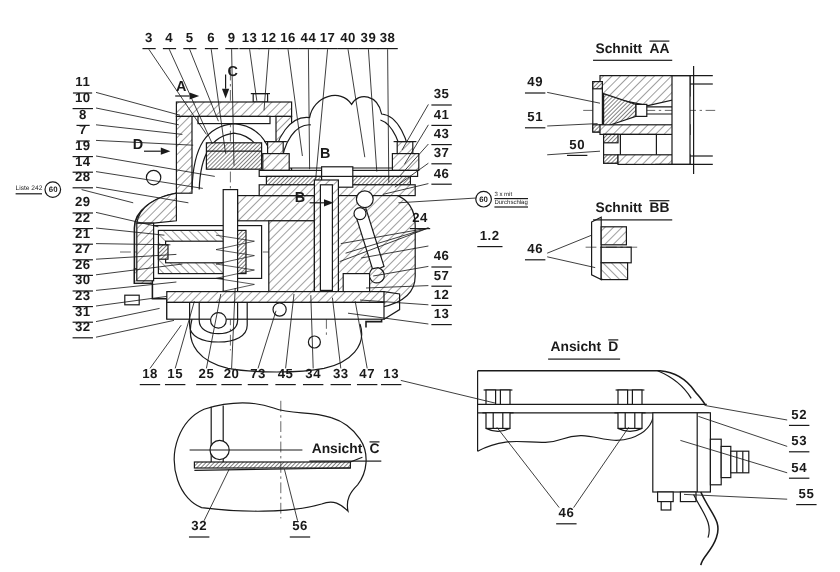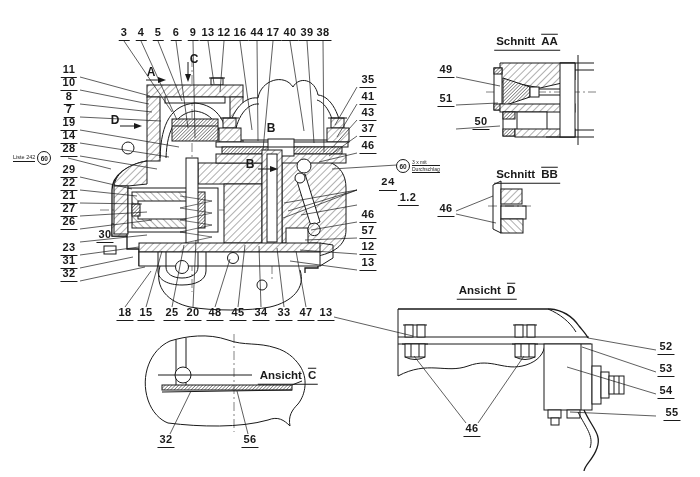"24" div.callout { font-family: Liberation Mono, monospace -> none; left: 388px -> 350px }
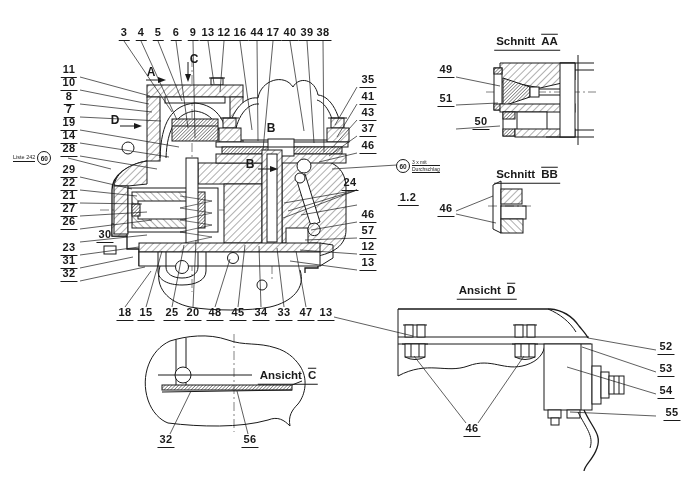"30" div.callout { margin-left: 36px -> none }
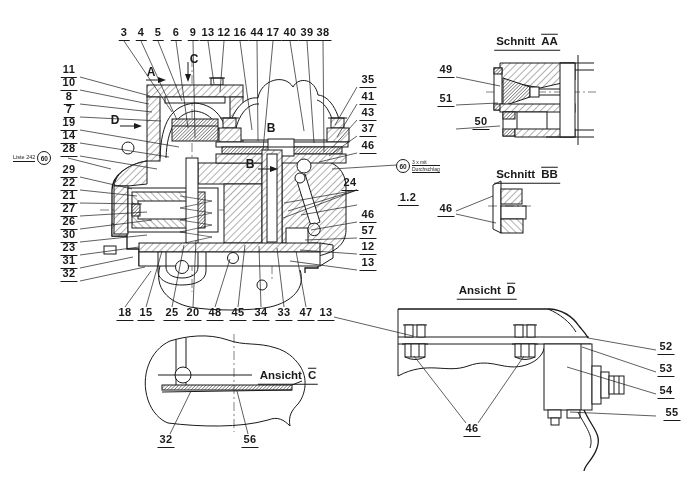"48" div.callout { text: 48 -> 73 }
